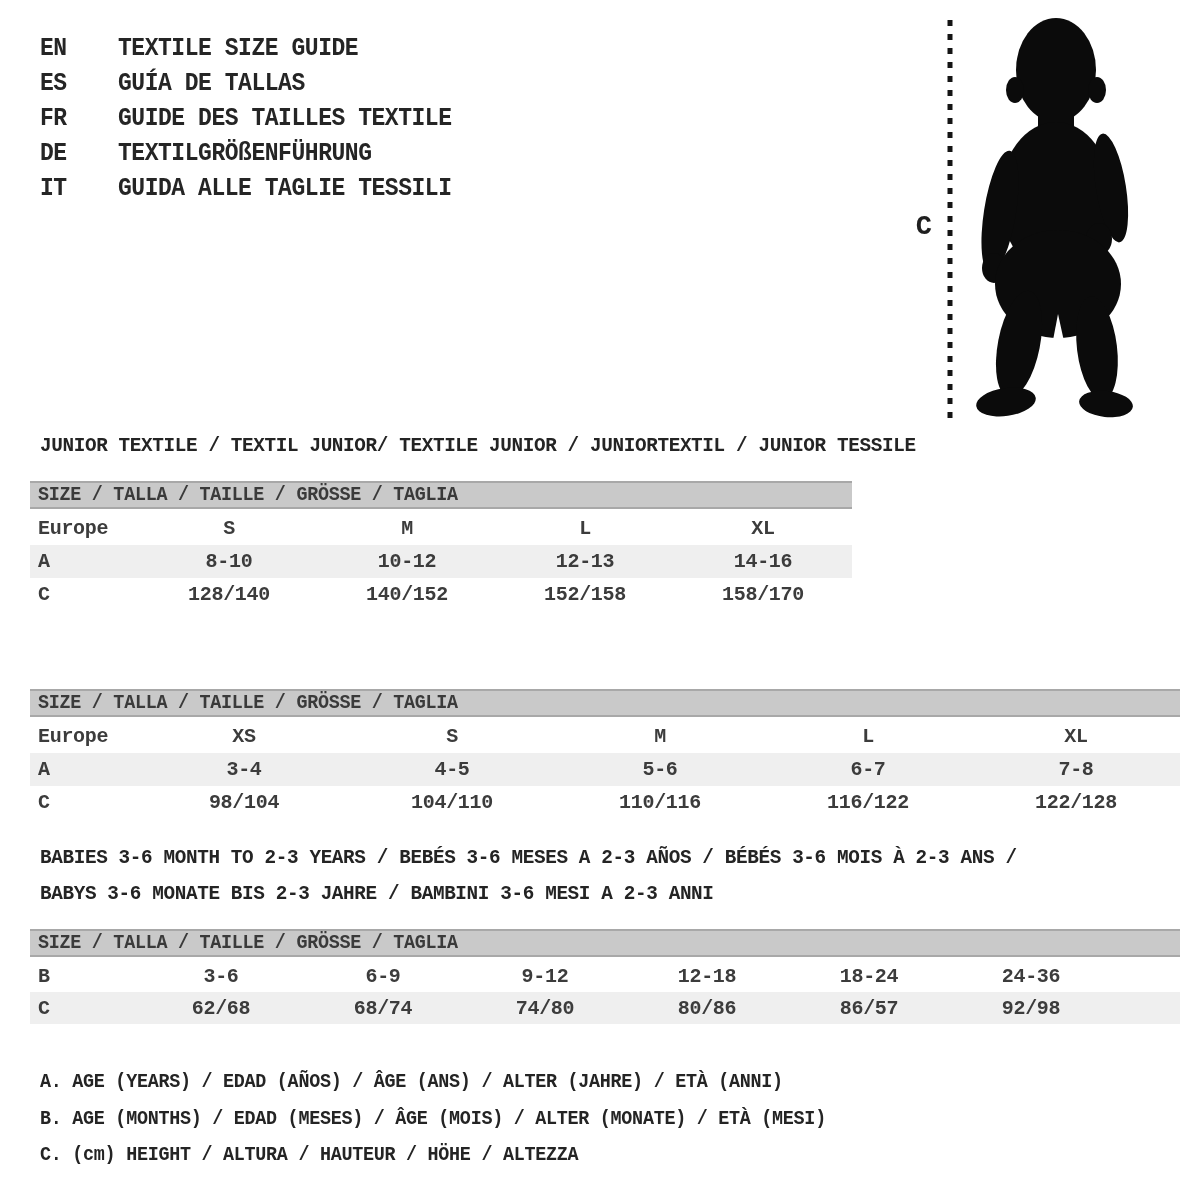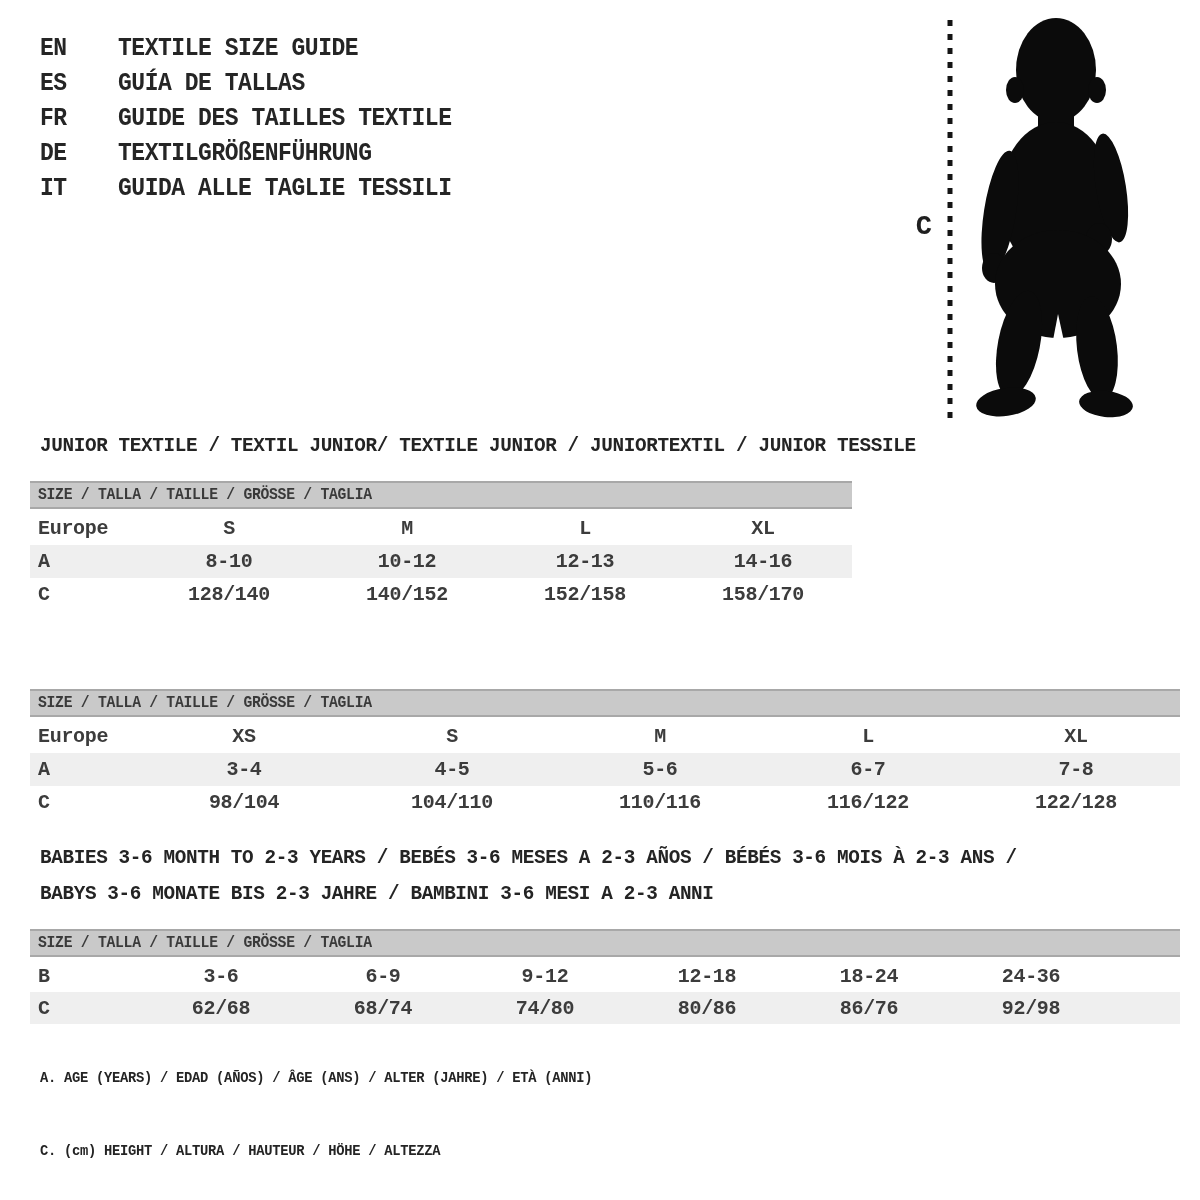"SIZE / TALLA / TAILLE" .bar { font-size: 16px -> 20px }
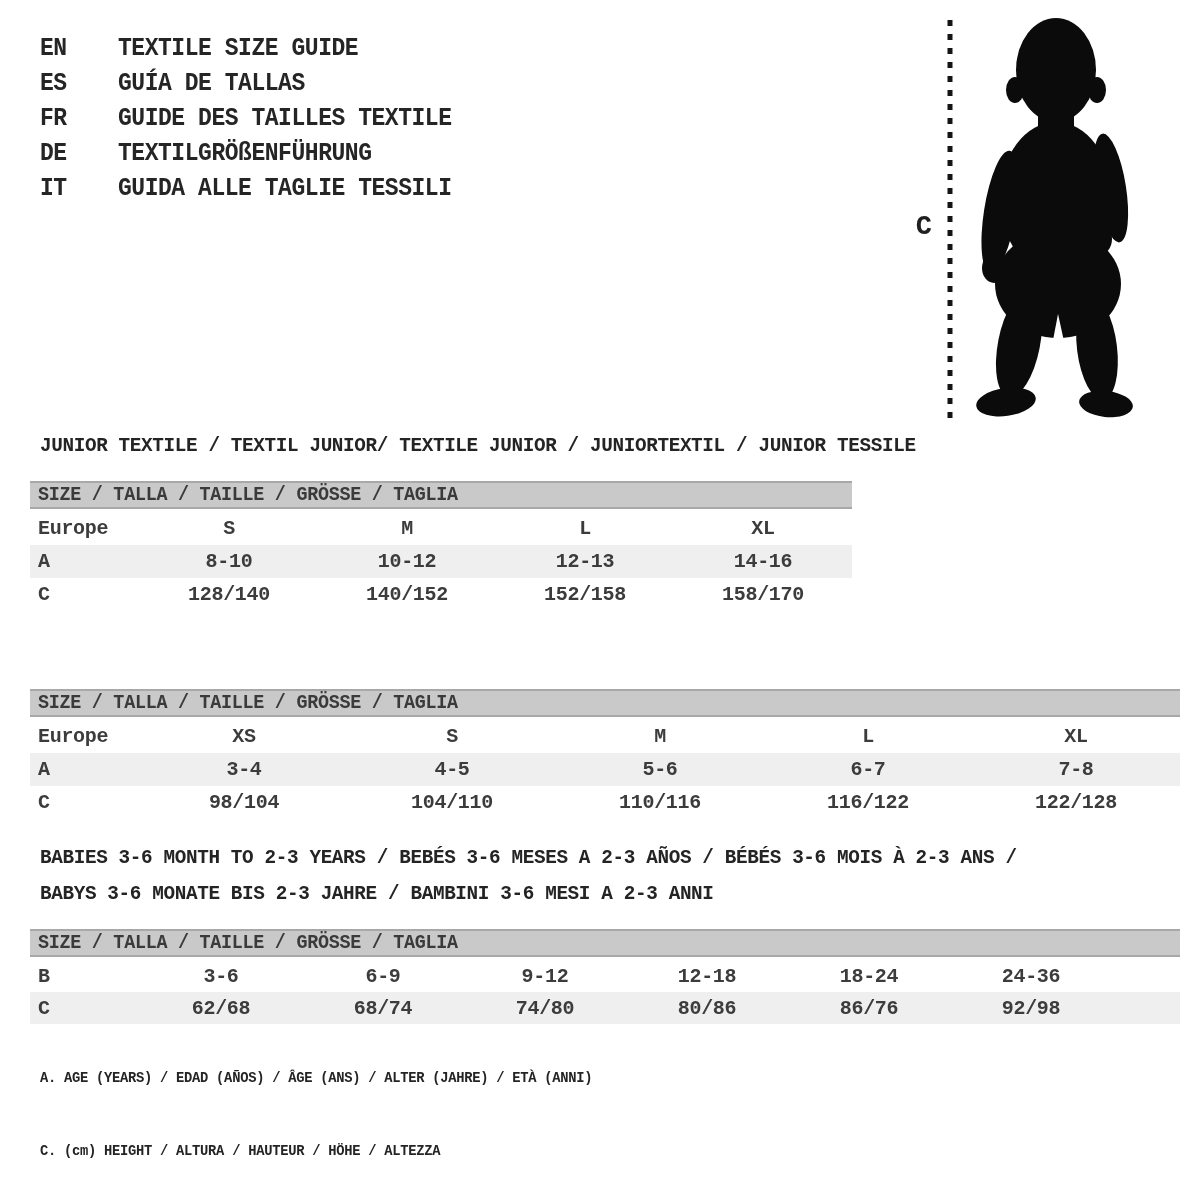"86/76" span.cell { text: 86/76 -> 86/57 }
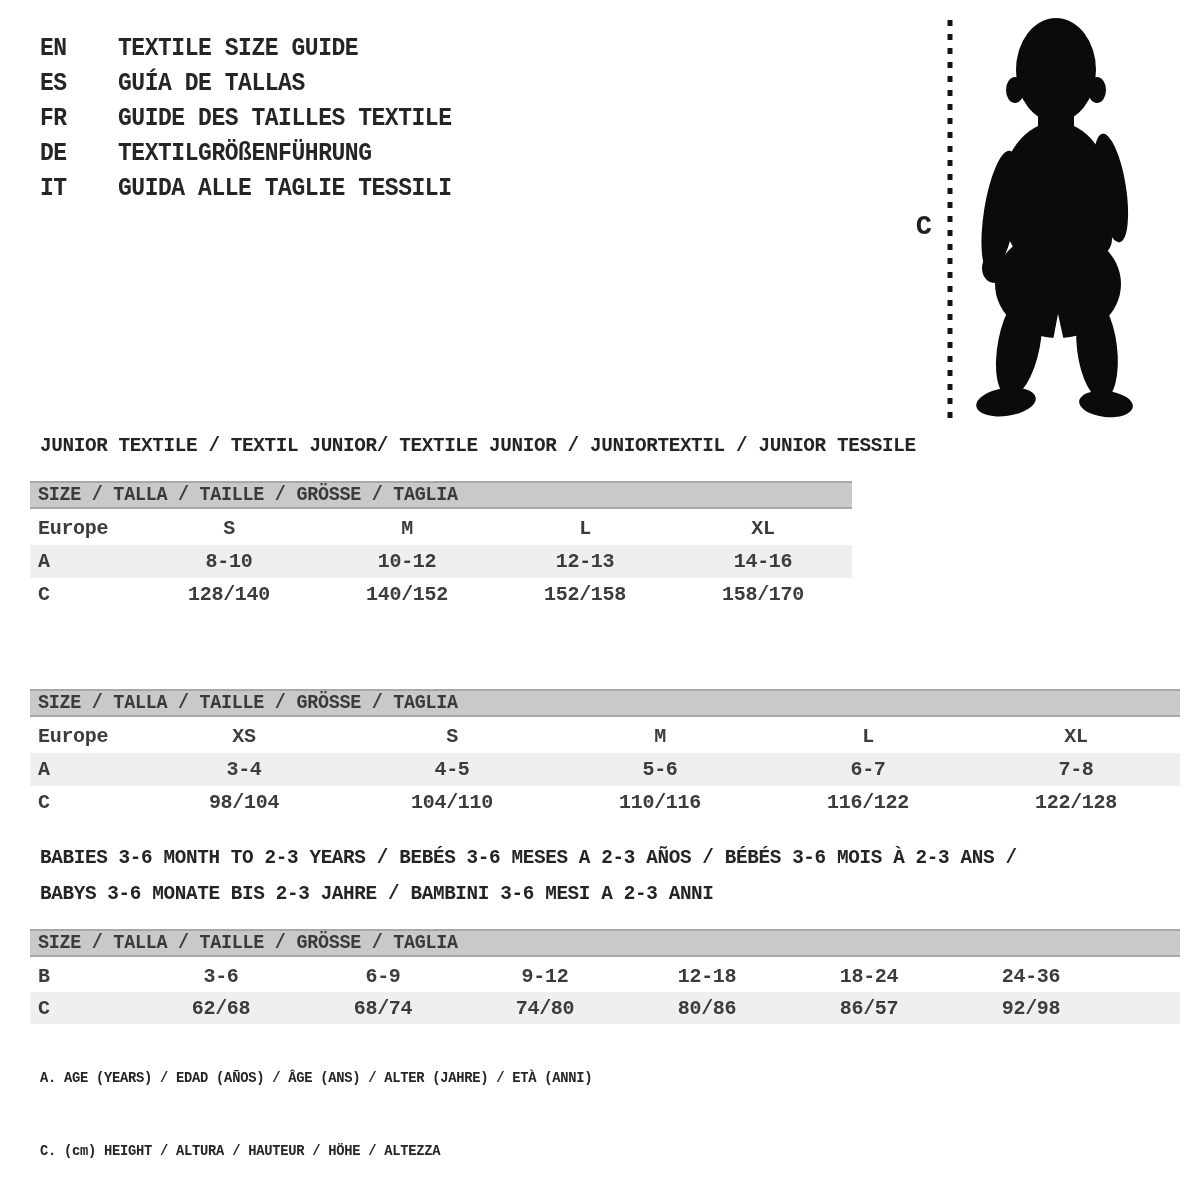"A. AGE (YEARS) / EDAD" .legend-line { font-size: 15px -> 20px }
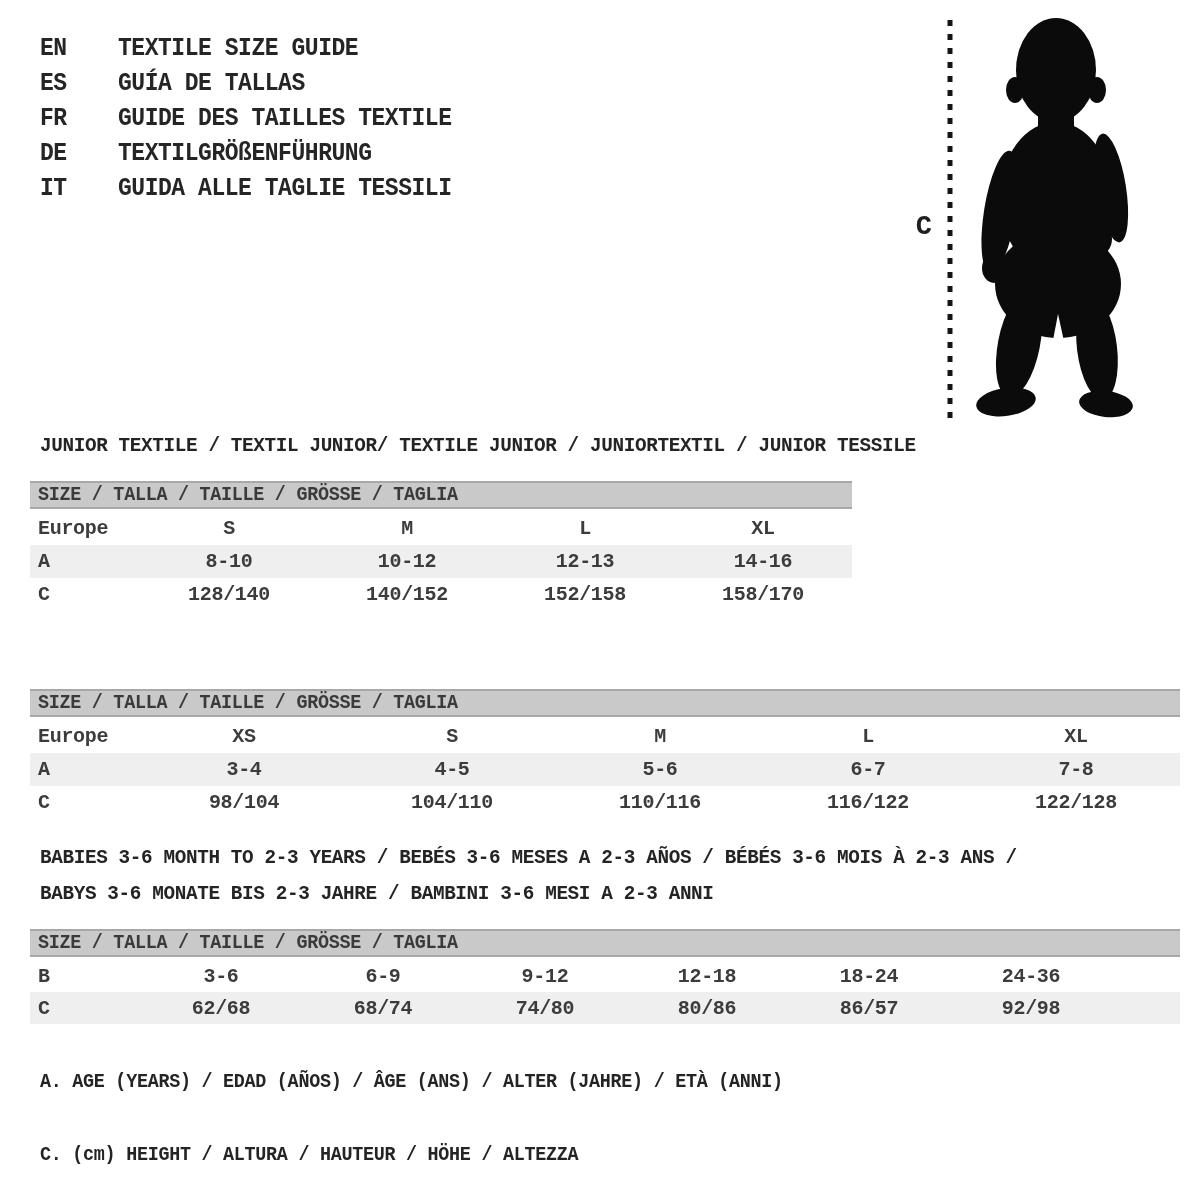"B. AGE (MONTHS) / EDAD" div.legend-line { html: none -> <div> <span>B. AGE (MONTHS) / EDAD (MESES) / ÂGE (MOIS) / ALTER (MONATE) / ETÀ (MESI)</span> </div> }
